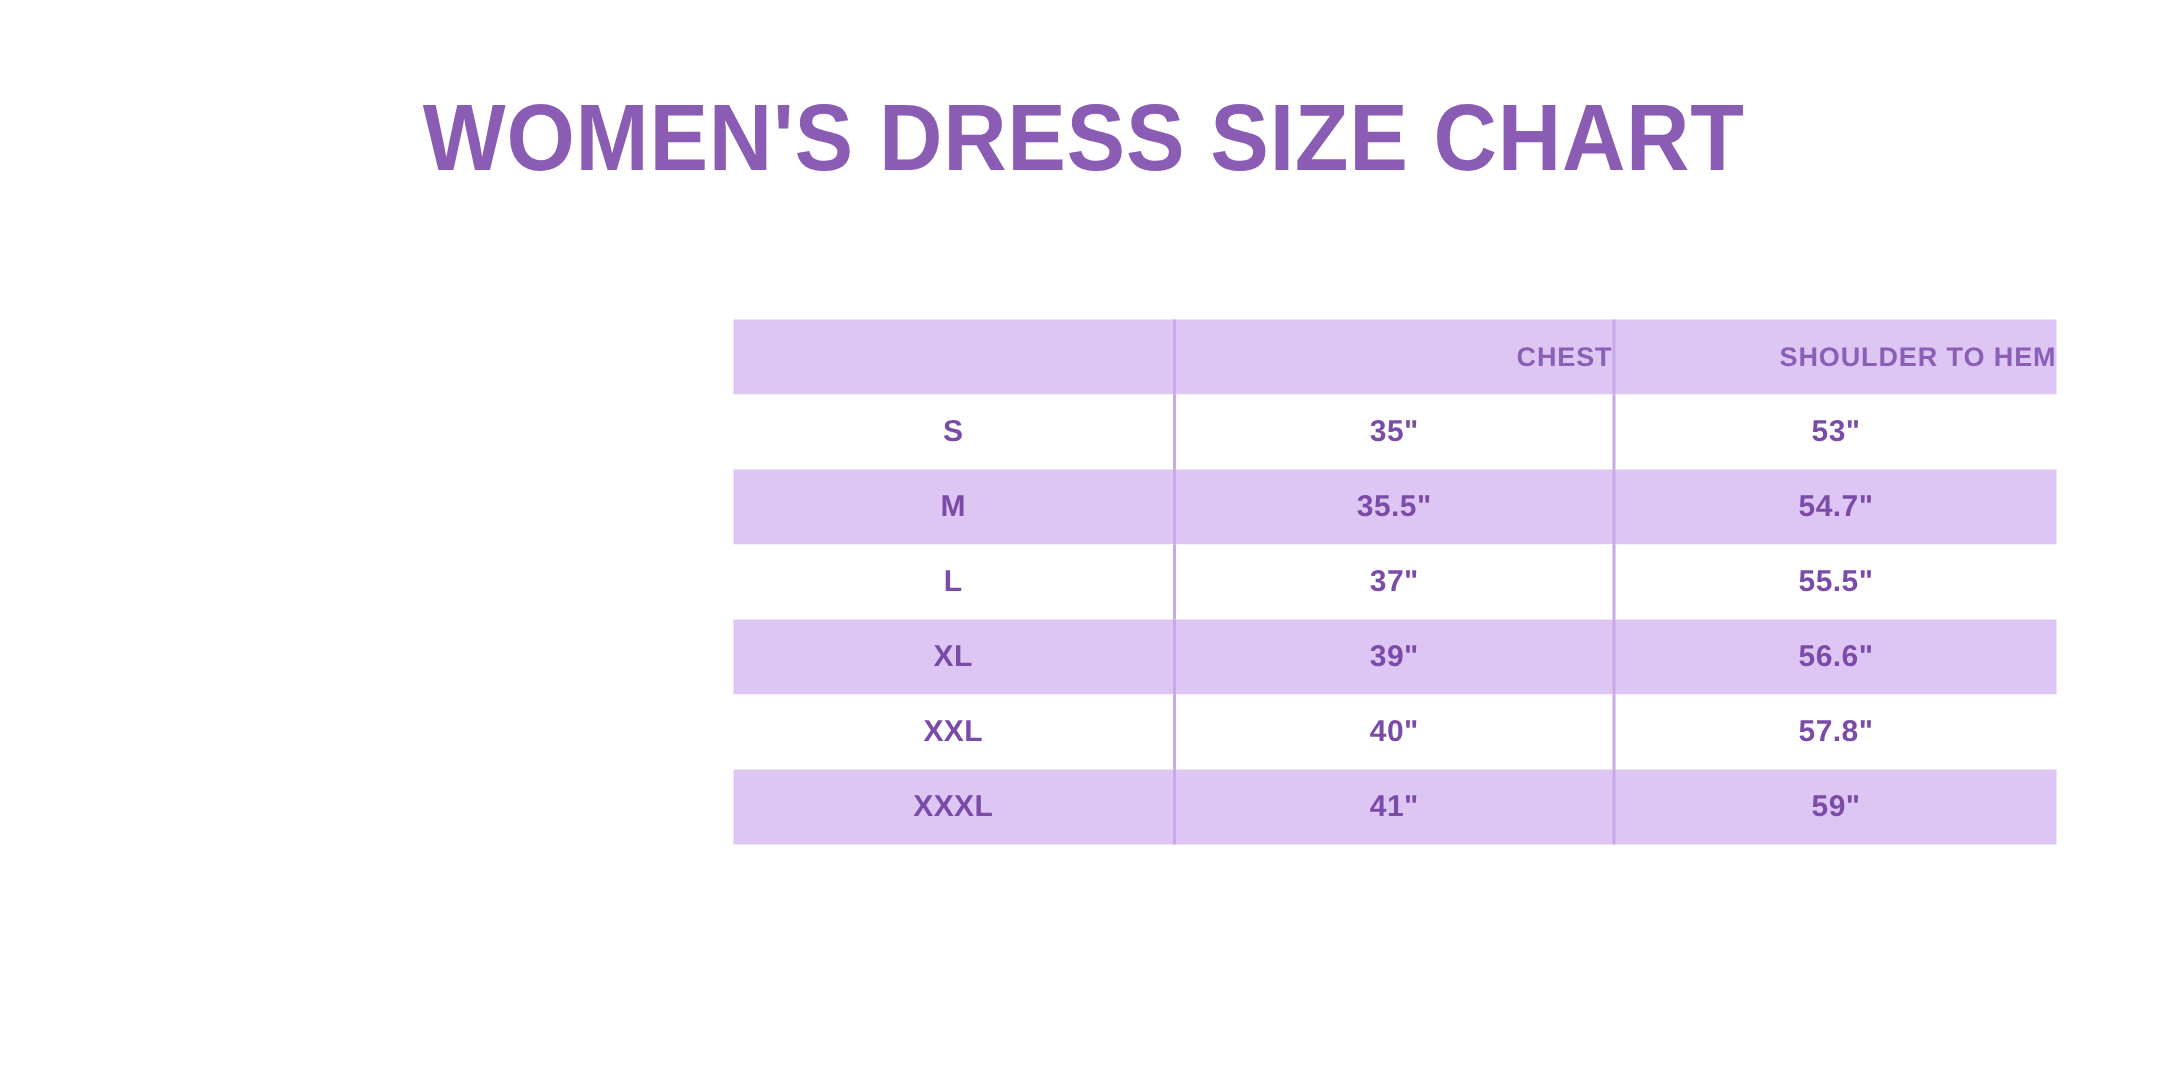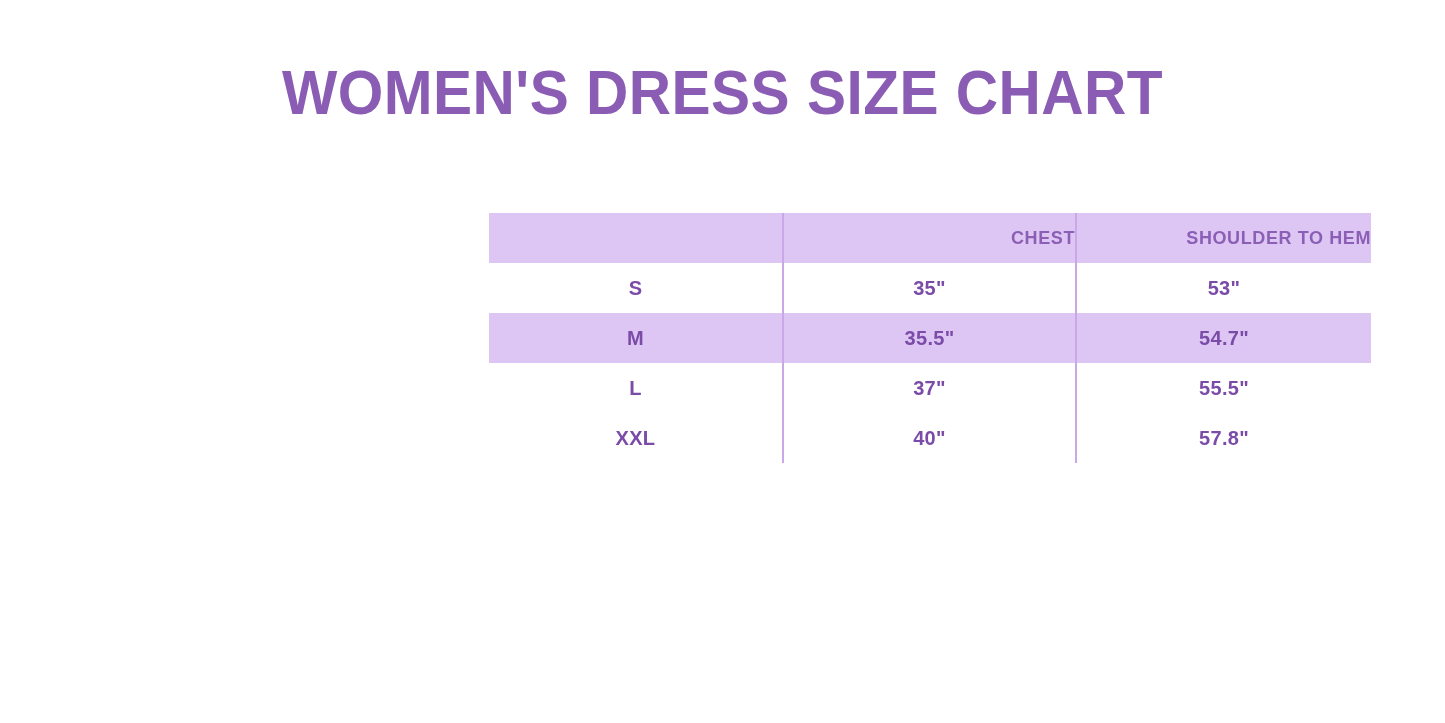"XL" tr.data-row { html: none -> <tr> <td>XL</td> <td>39"</td> <td>56.6"</td> </tr> }
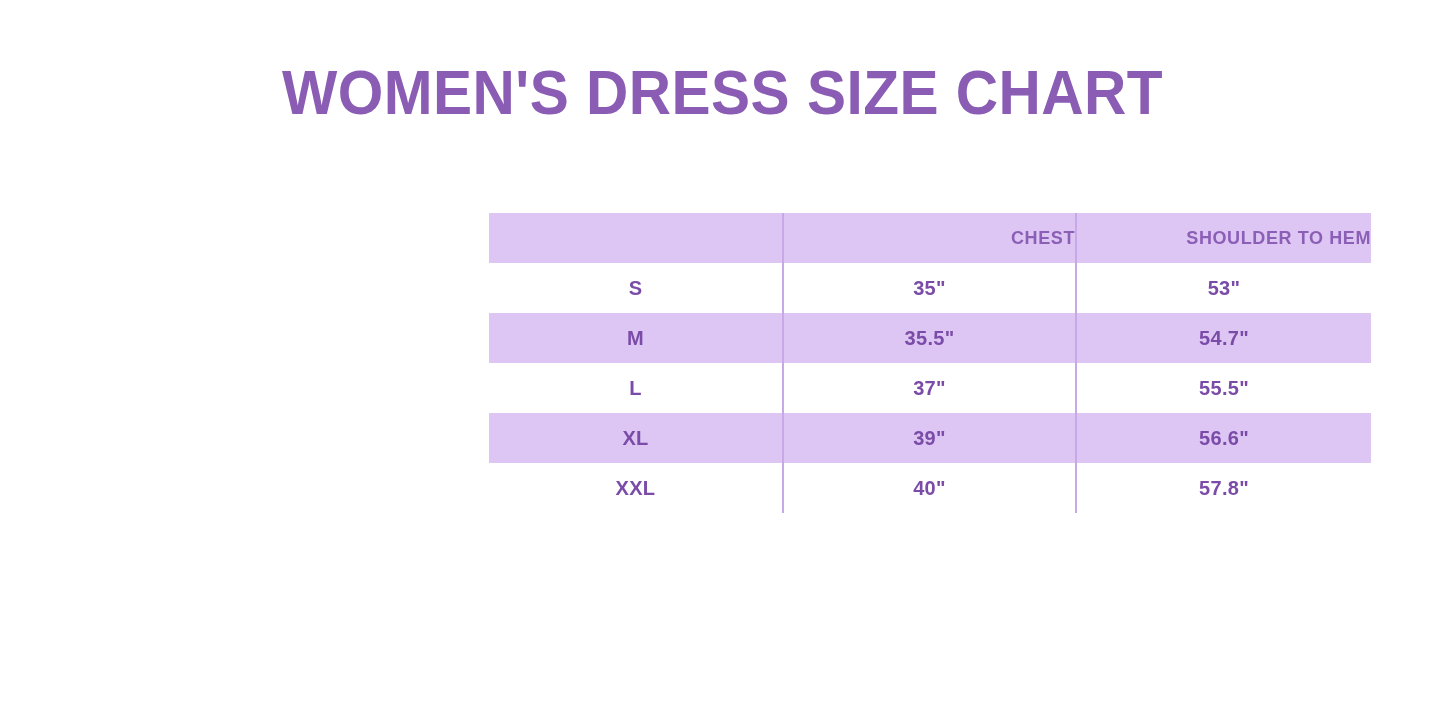"XXXL" tr.data-row { html: none -> <tr> <td>XXXL</td> <td>41"</td> <td>59"</td> </tr> }
